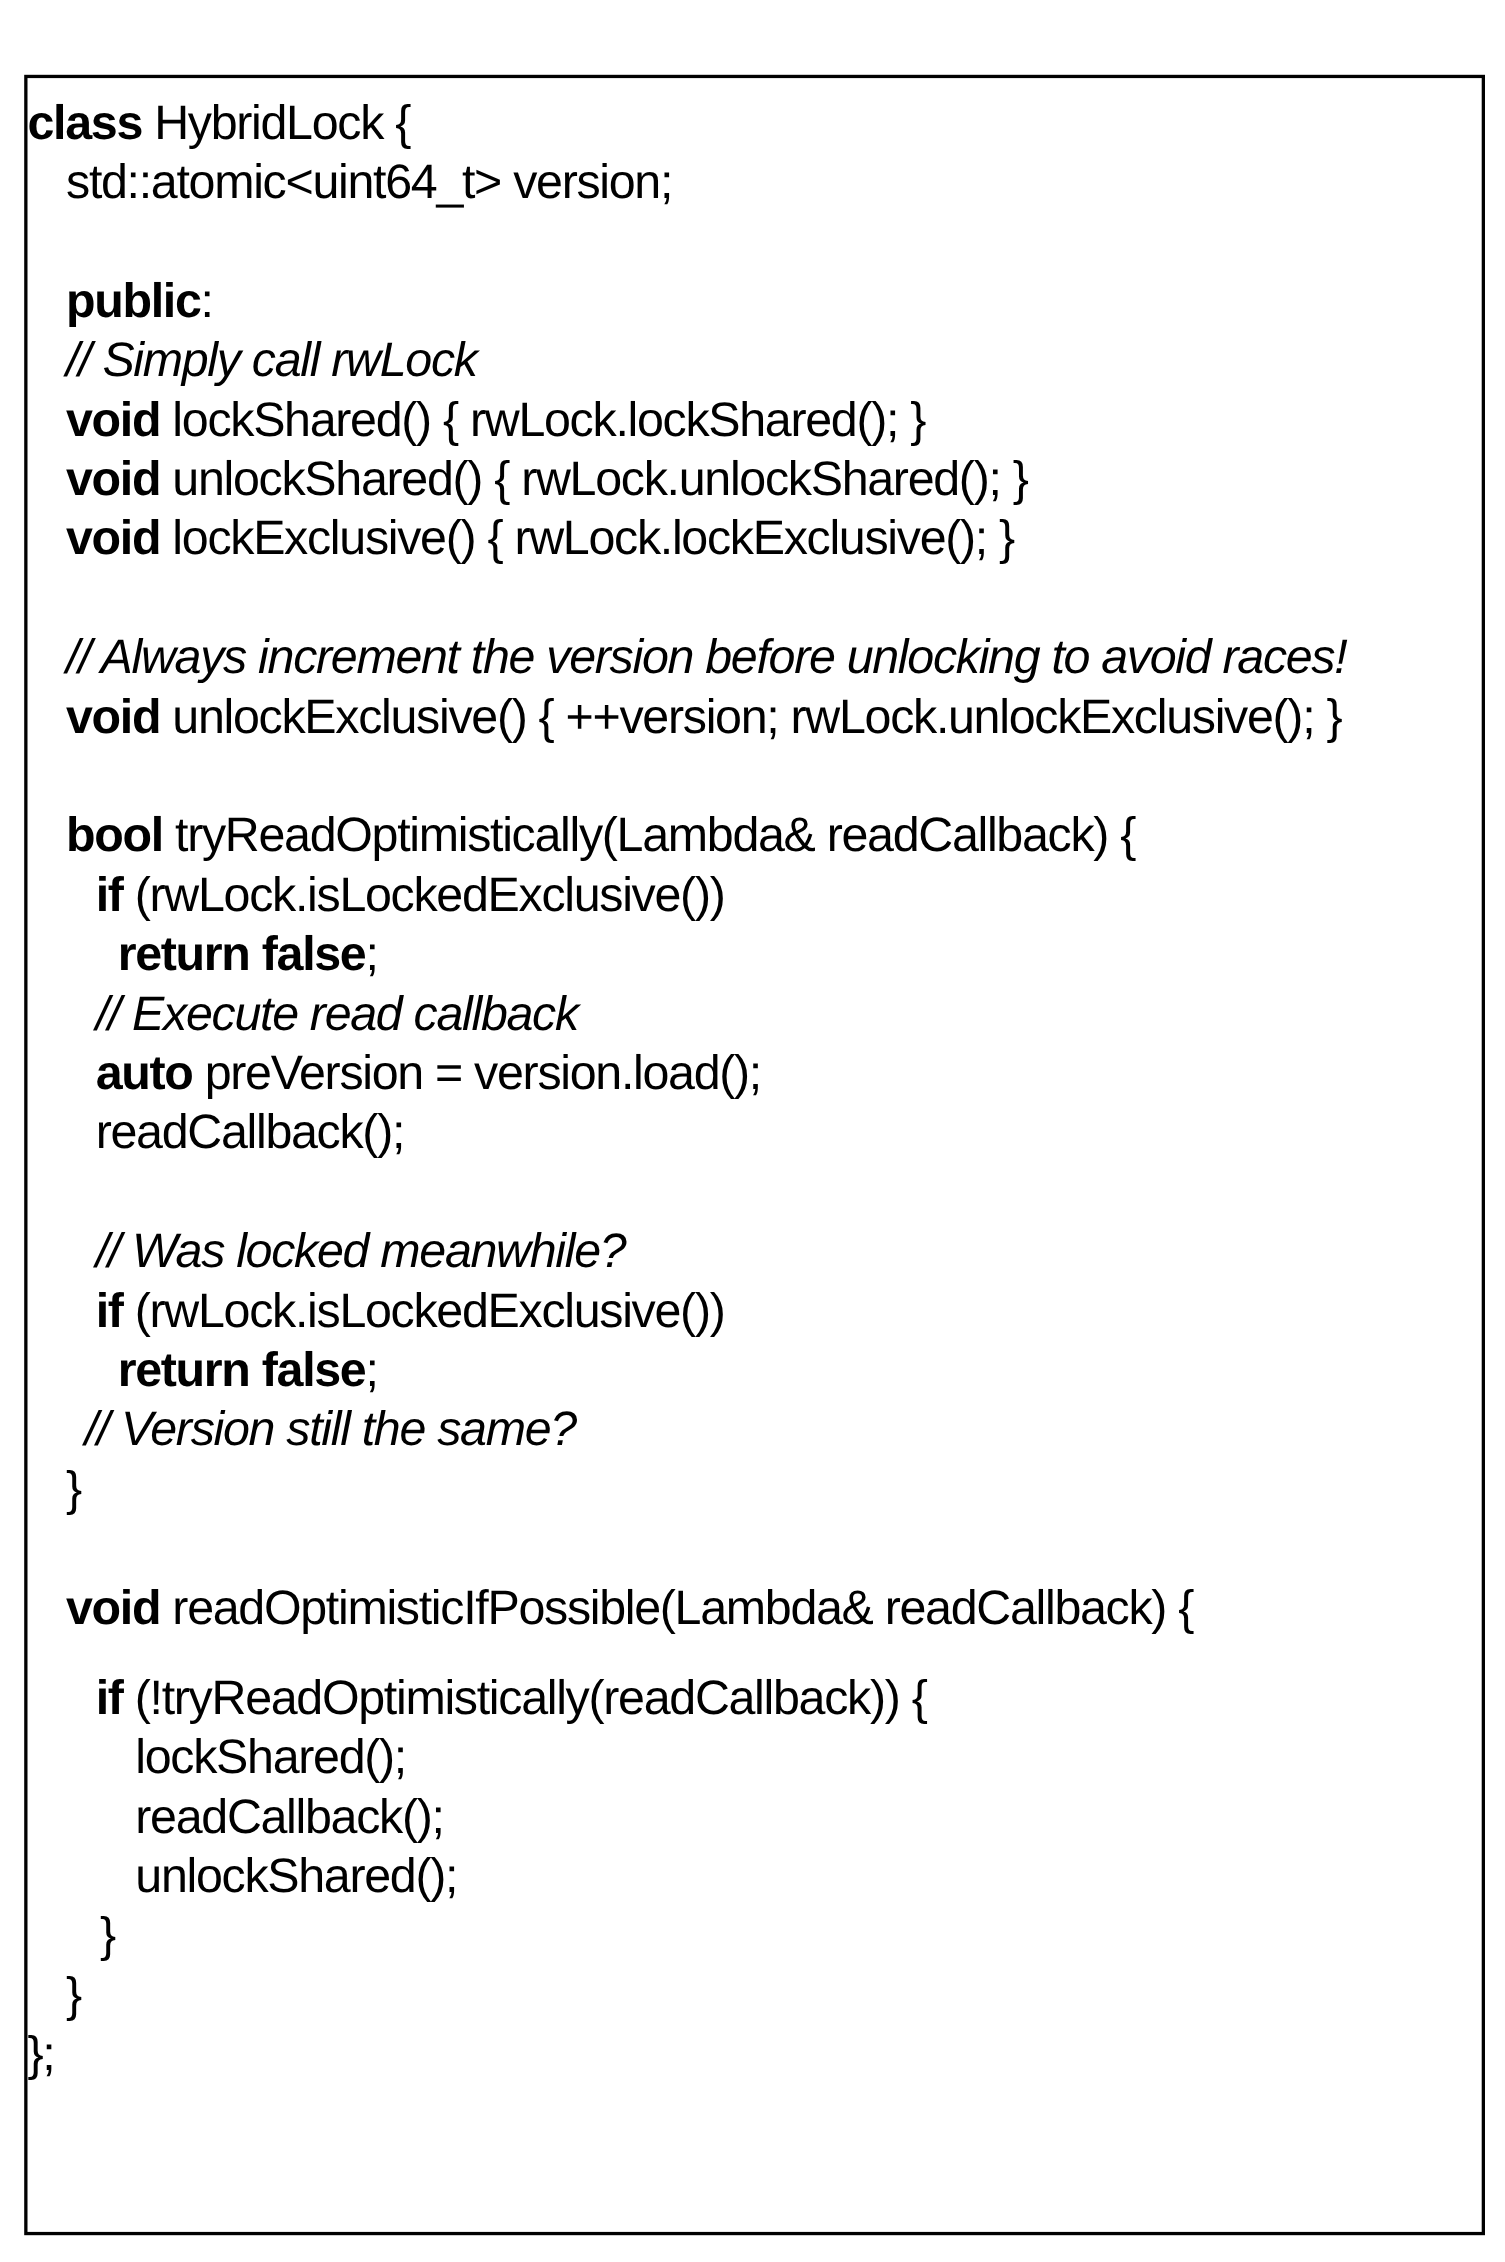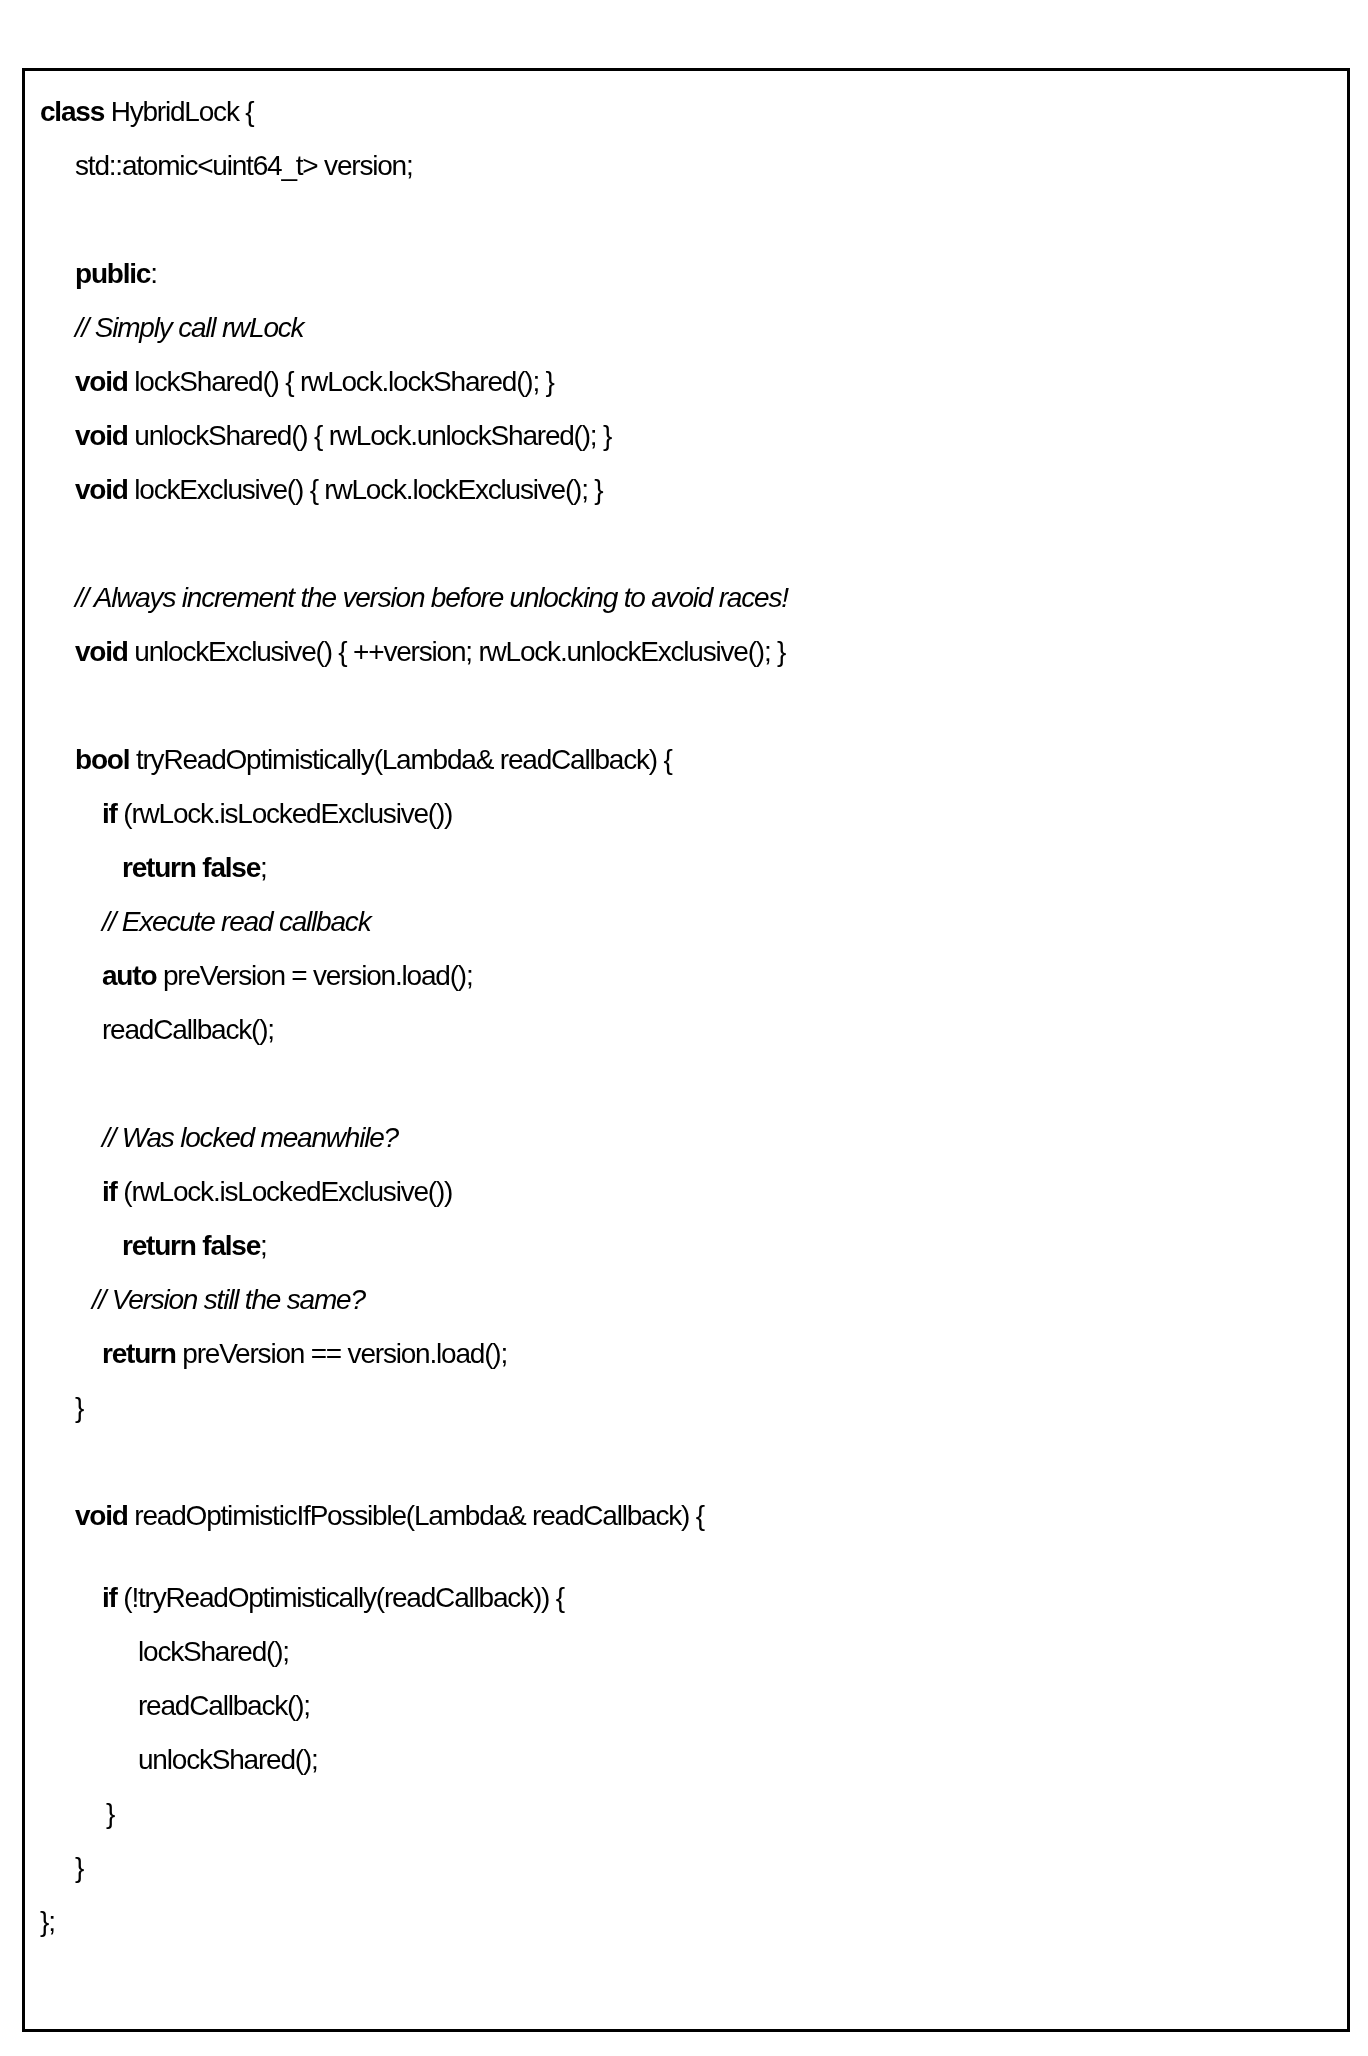"class HybridLock {" .code { font-size: 28px -> 44px; padding: 14px 8px 0 15px -> 14px 8px 0 0 }
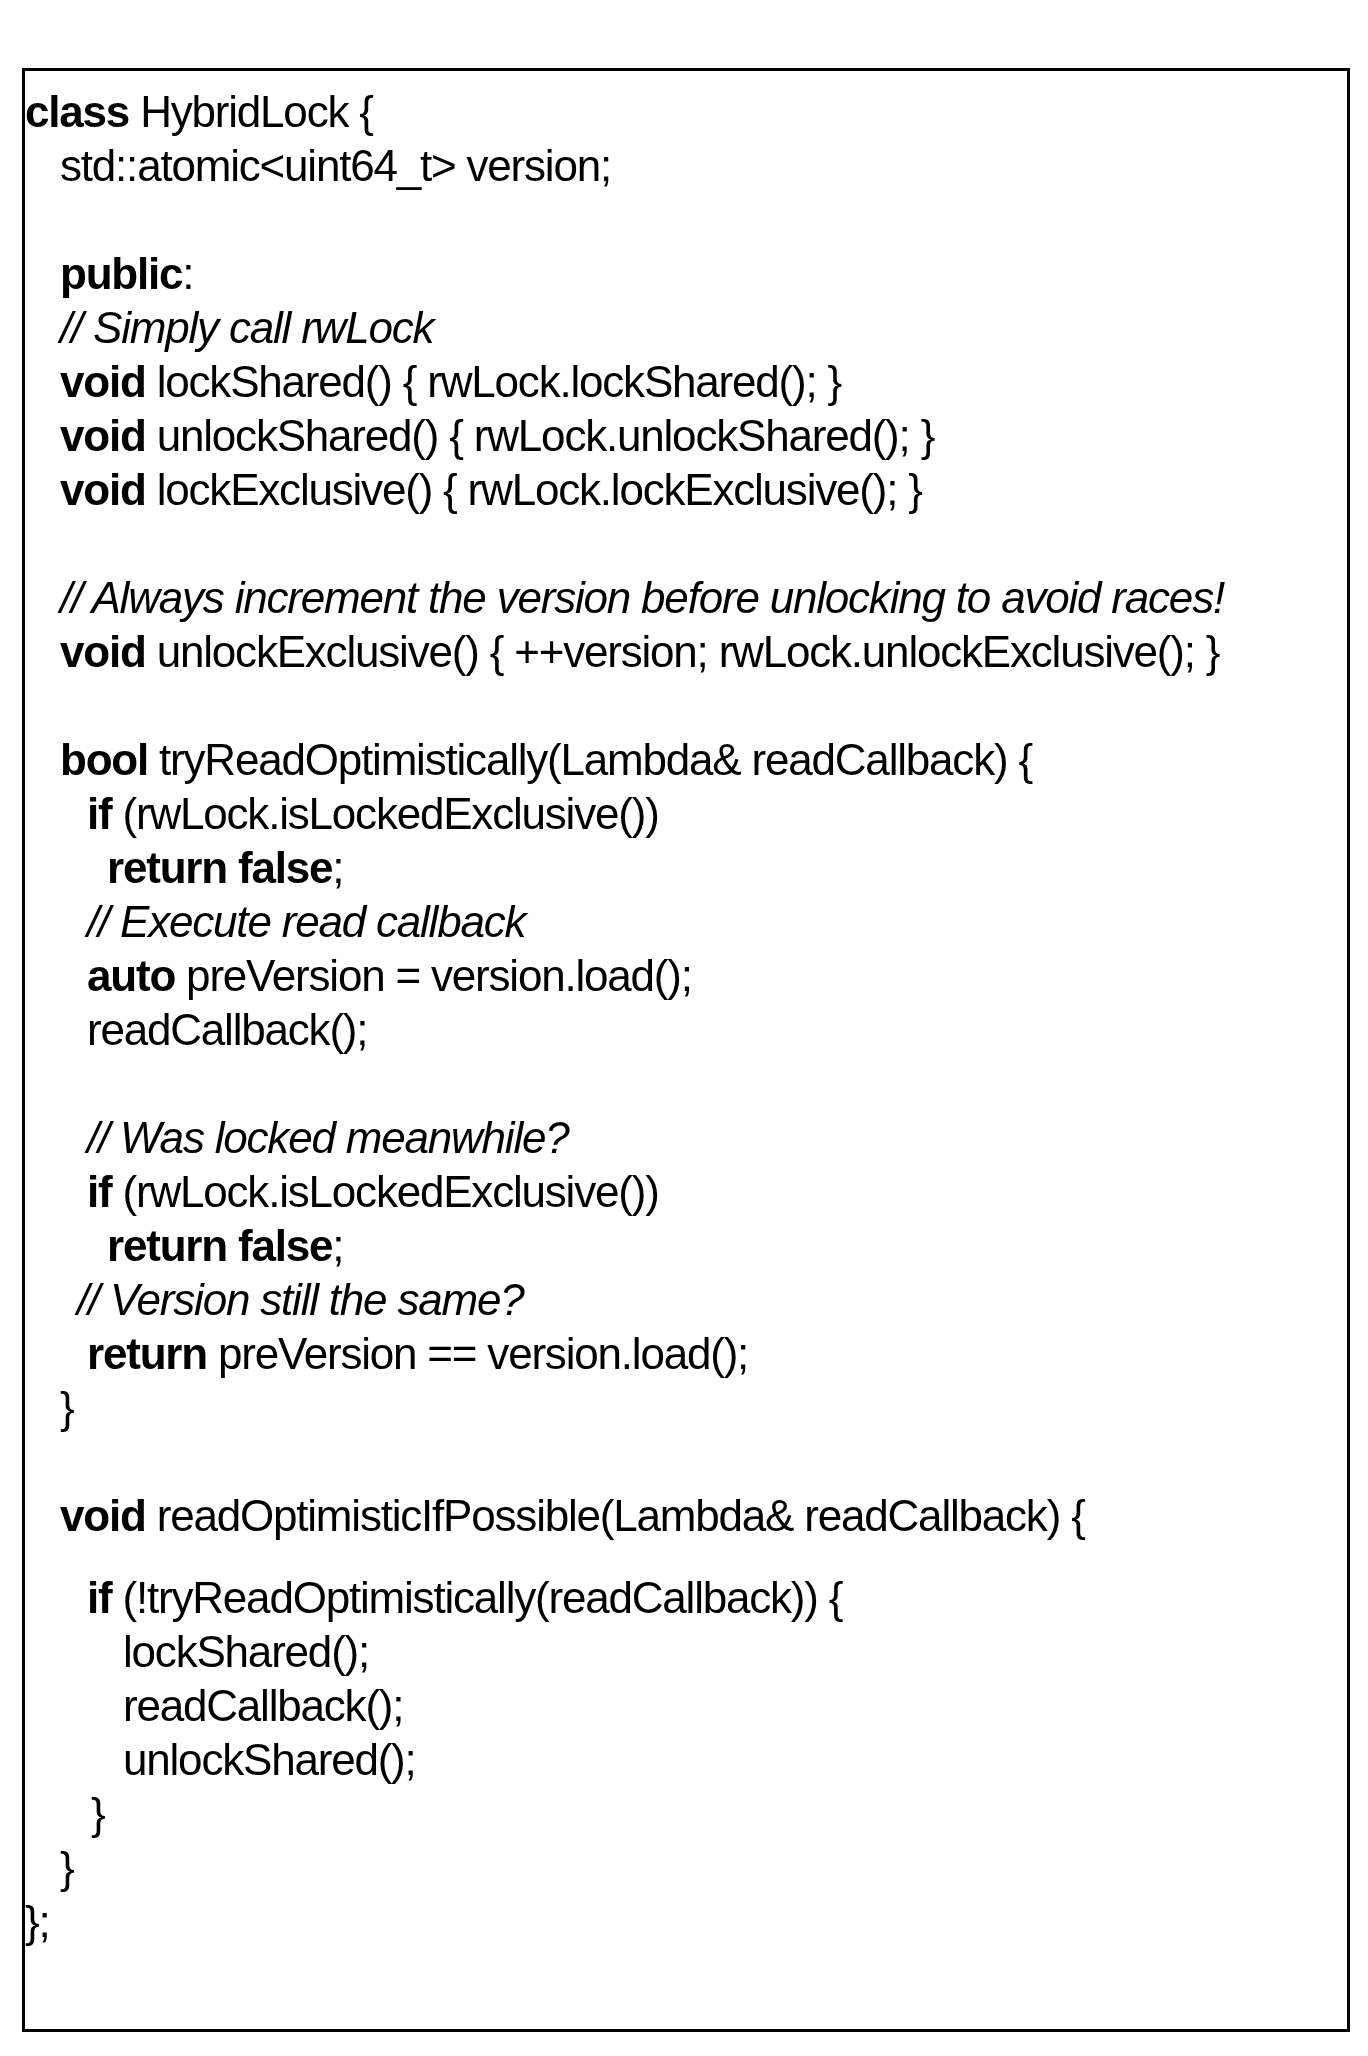"return preVersion == version.load();" div.code-line { html: <div><span>return </span><span>preVersion == version.load();</span></div> -> none }
